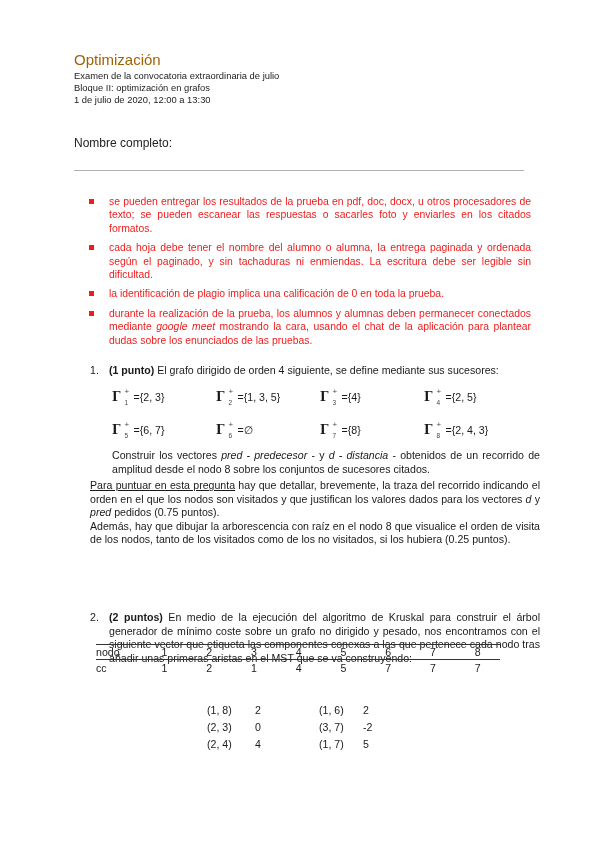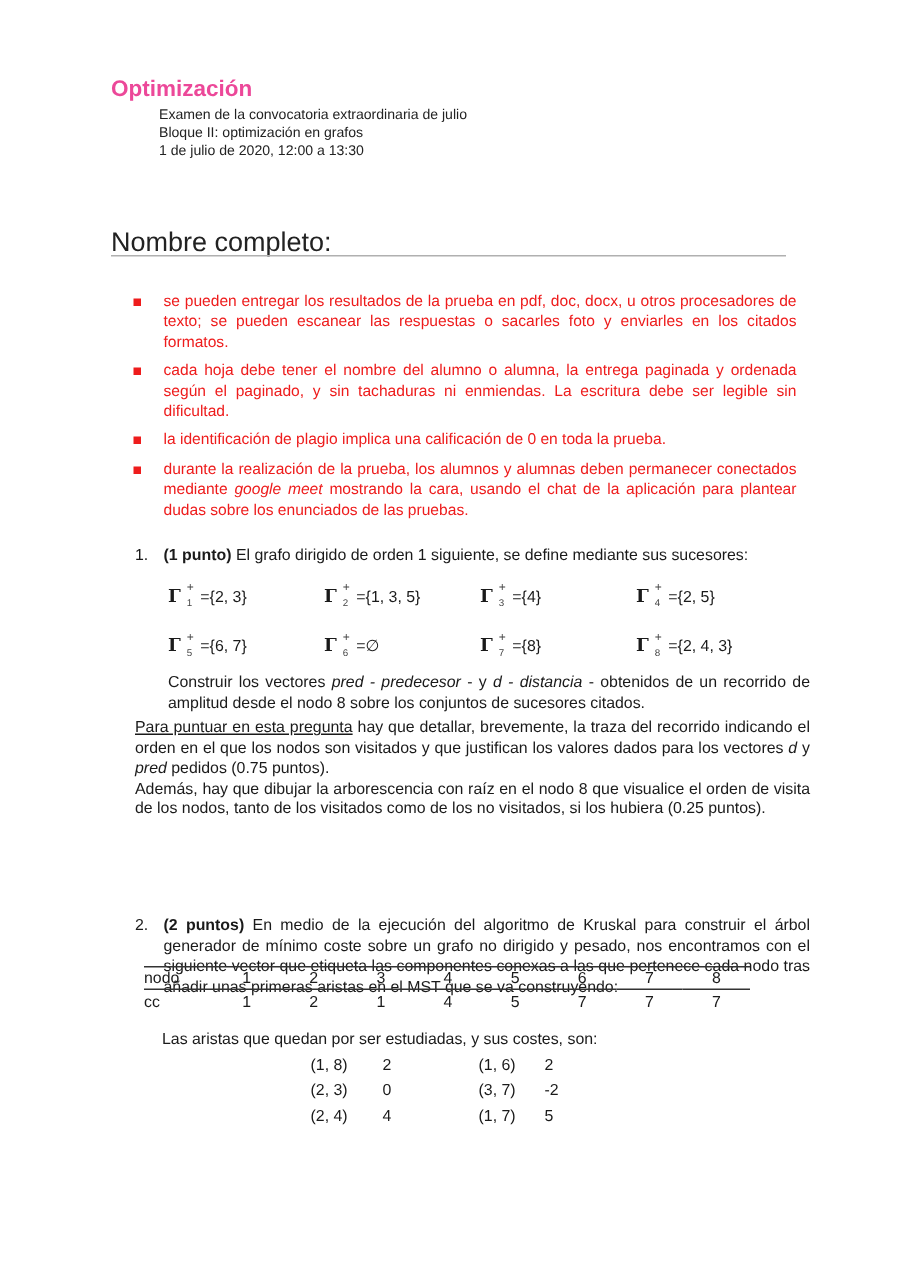"Optimización" .title { color: #ec4899 -> #a16207; font-weight: bold -> none }
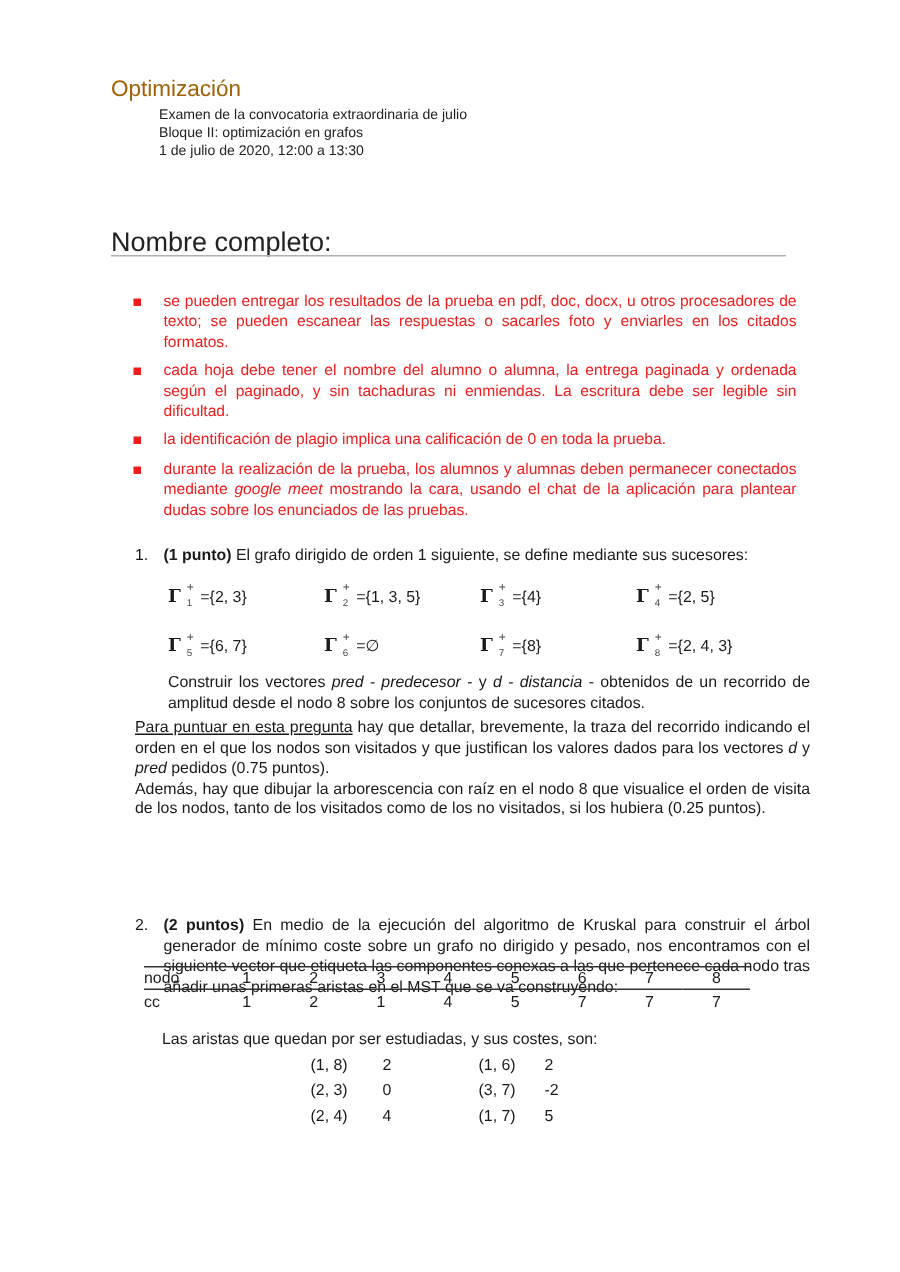"Examen de la convocatoria extraordinaria" .sub { margin-left: 32px -> none }
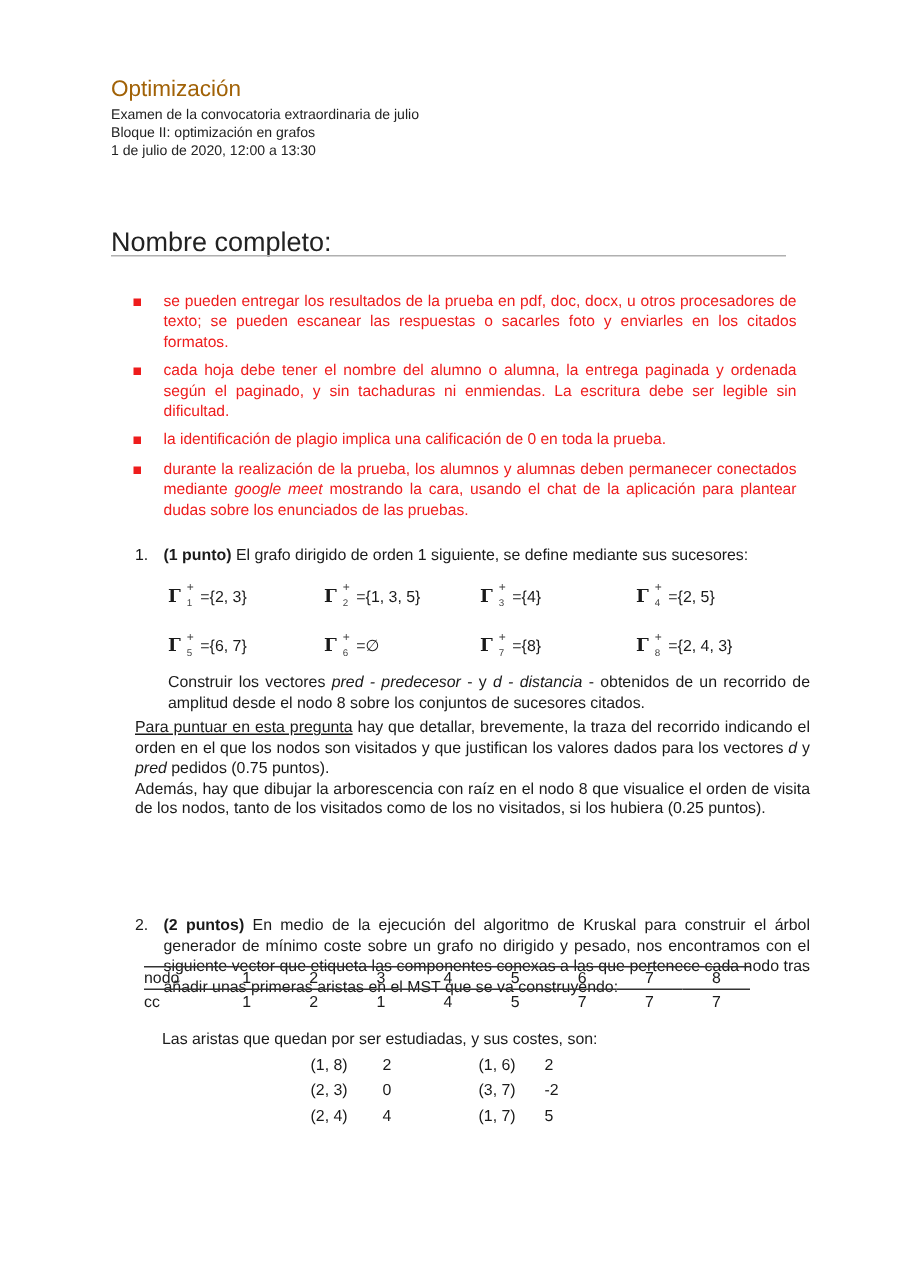"Nombre completo:" .name-label { font-size: 18px -> 12px; top: 151px -> 136px }
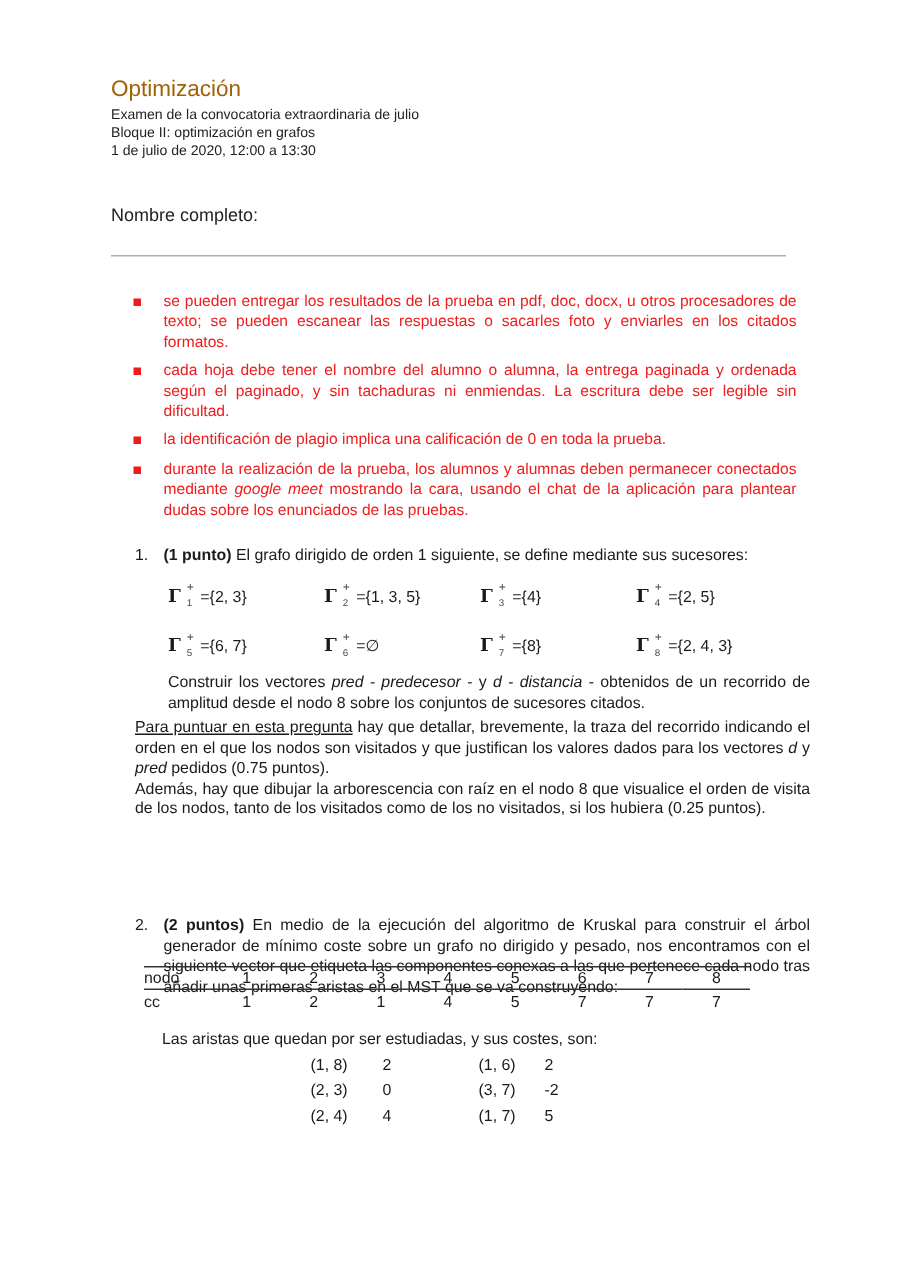"El grafo dirigido de orden" span { text: 1 -> 4 }
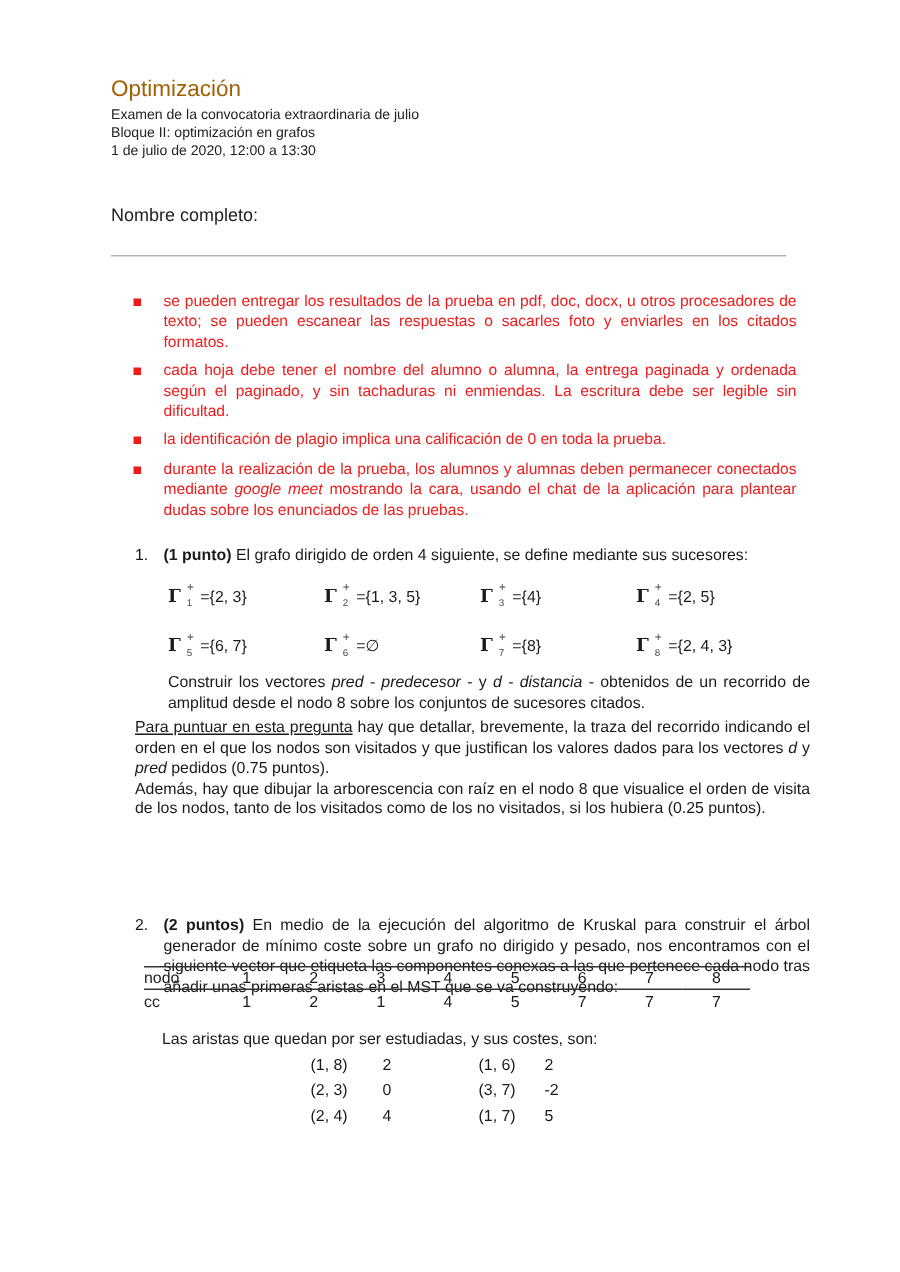"Las aristas que quedan por" div.abs { html: <div>Las aristas que quedan por ser estudiadas, y sus costes, son:</div> -> none }
